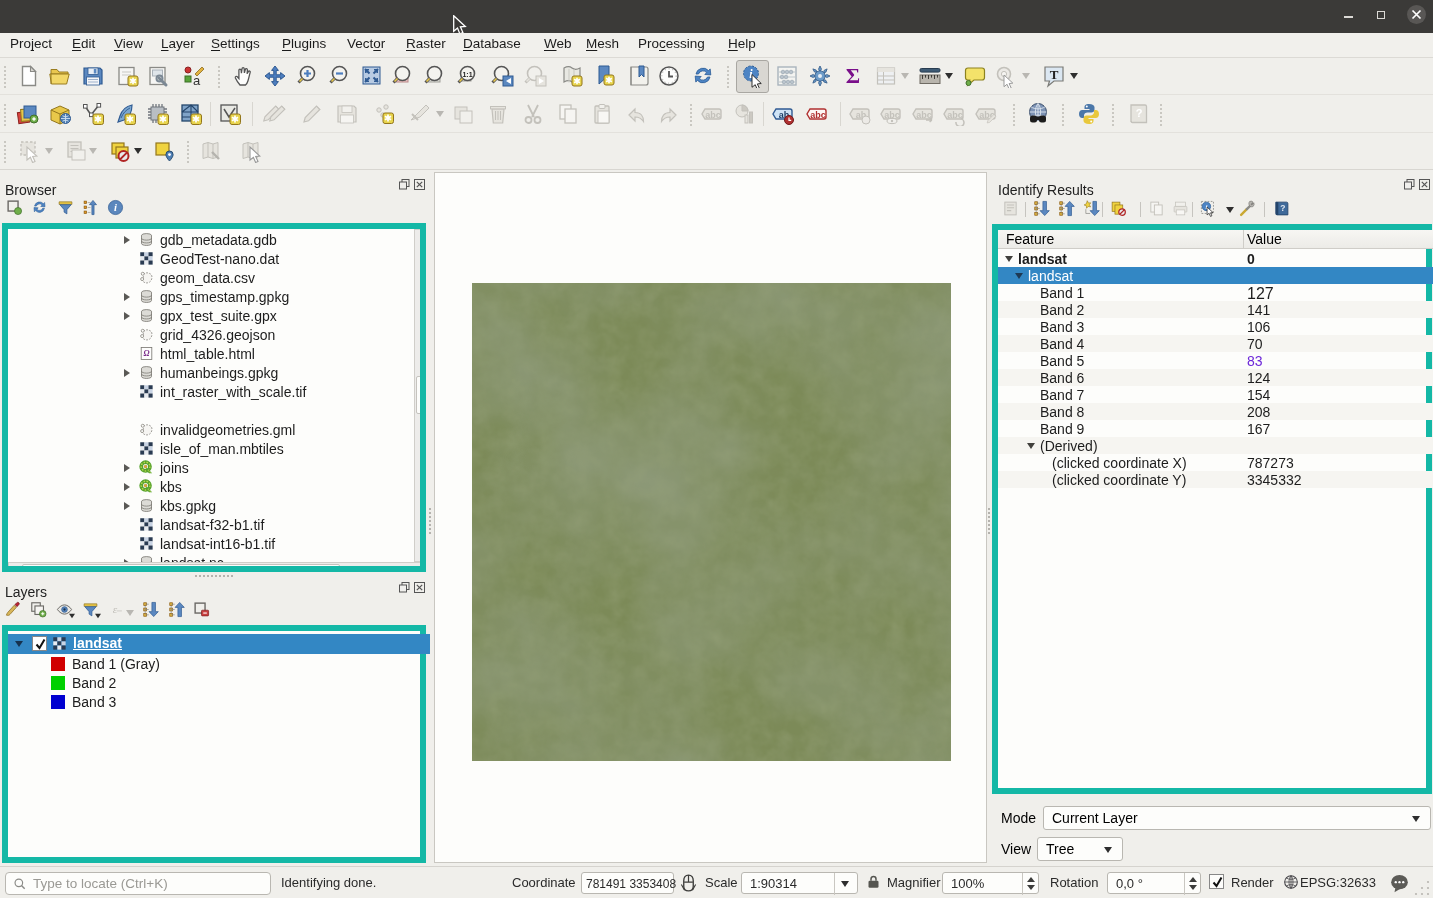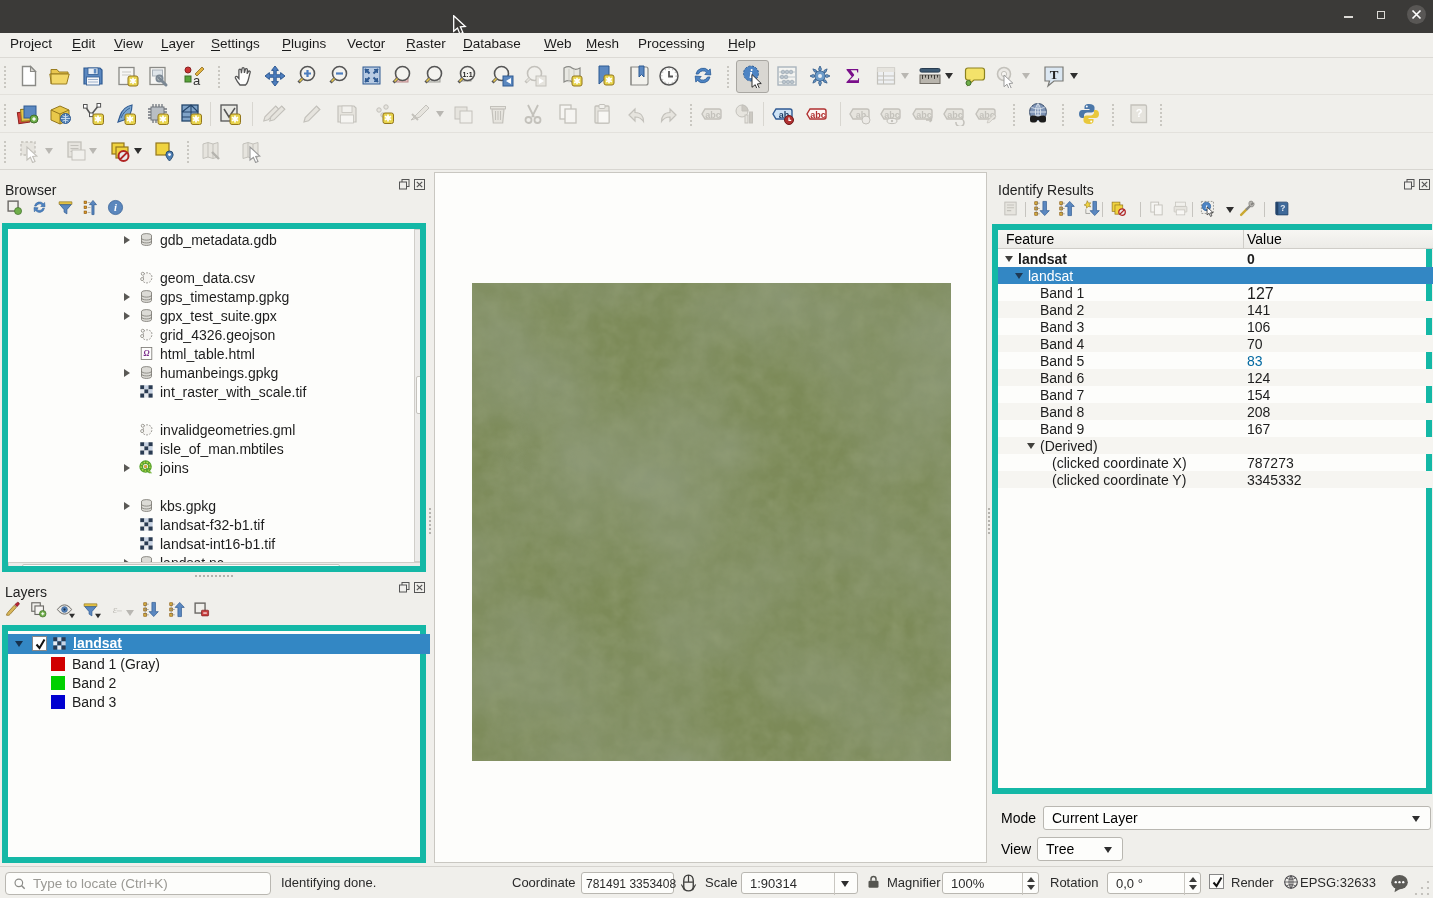"GeodTest-nano.dat" div.treerow { html: none -> <div> <div><svg> <g> <rect></rect> <rect></rect> <rect></rect> <rect></rect> <rect></rect> <rect></rect> <rect></rect> <rect></rect> <rect></rect> </g> </svg></div> <div>GeodTest-nano.dat</div> </div> }
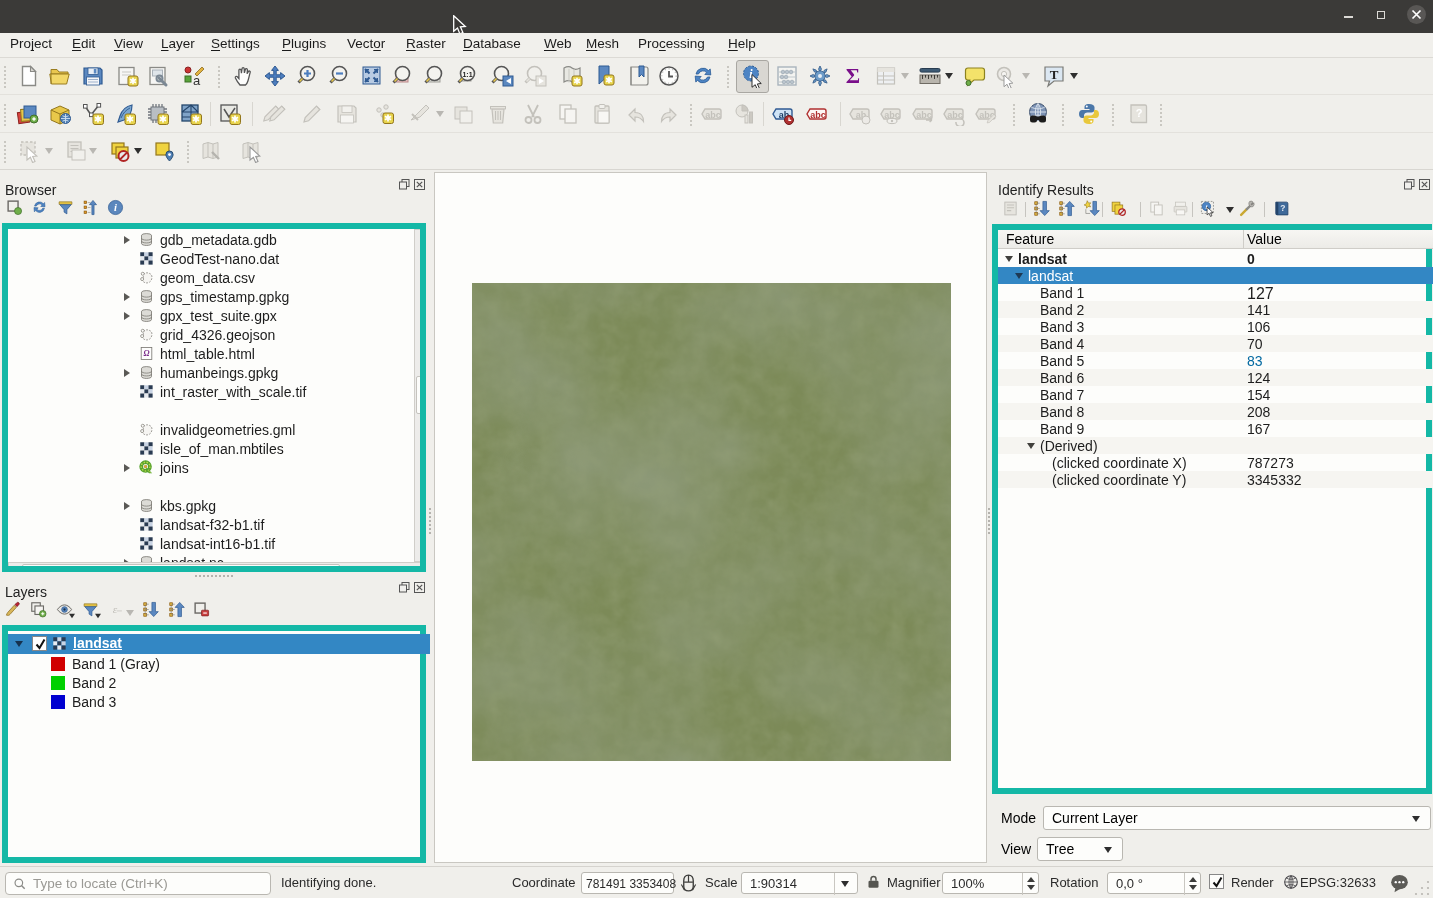"83" div.abs { color: #0369a1 -> #6d28d9 }
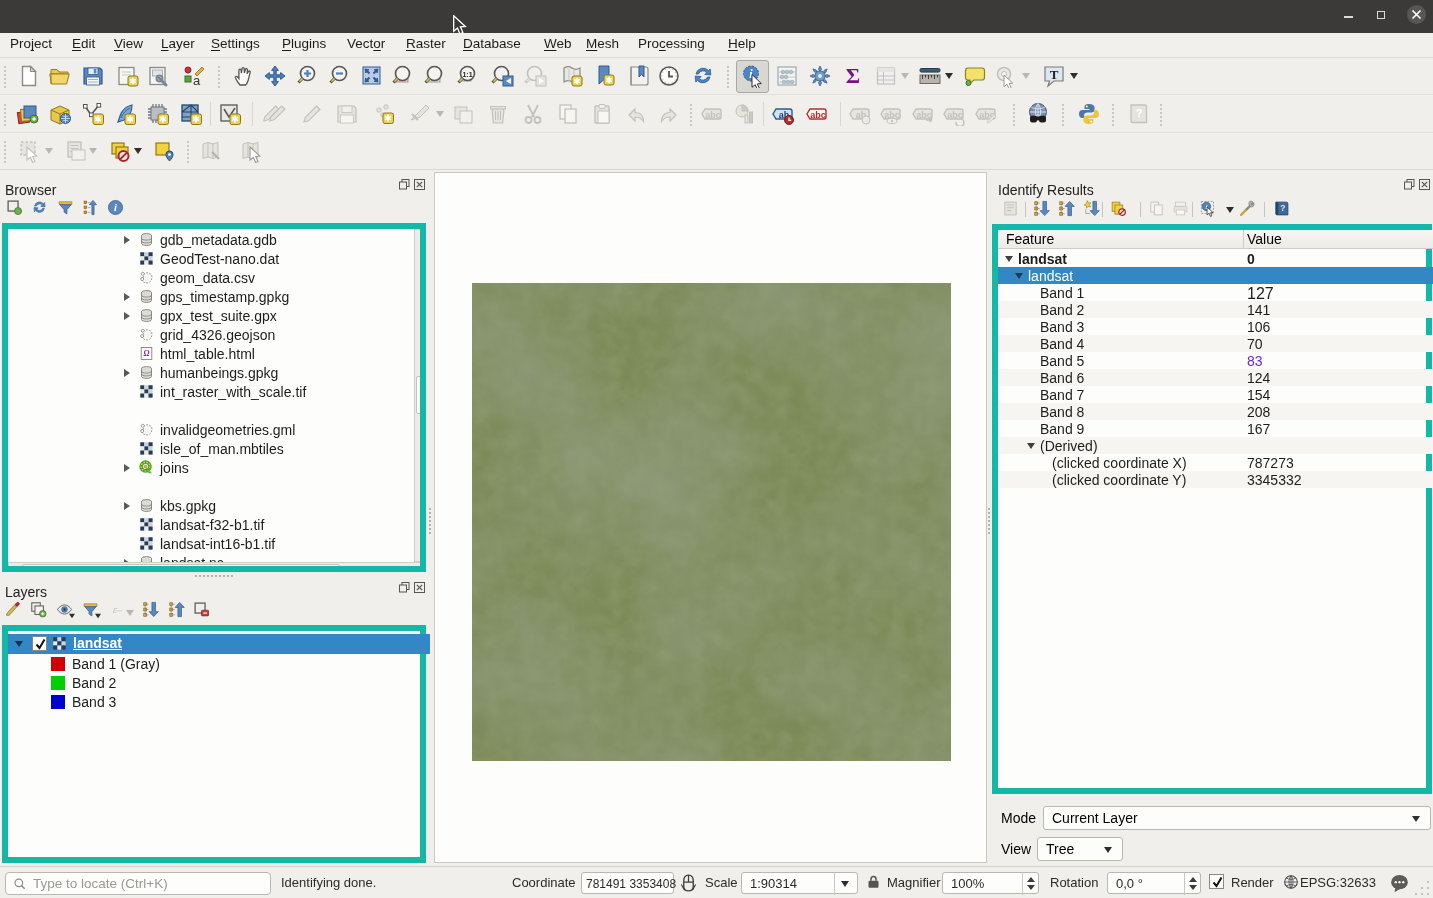"kbs" div.treerow { html: none -> <div> <div></div> <div><svg> <circle></circle> <circle></circle> <circle></circle> <path></path> <path></path> </svg></div> <div>kbs</div> </div> }
